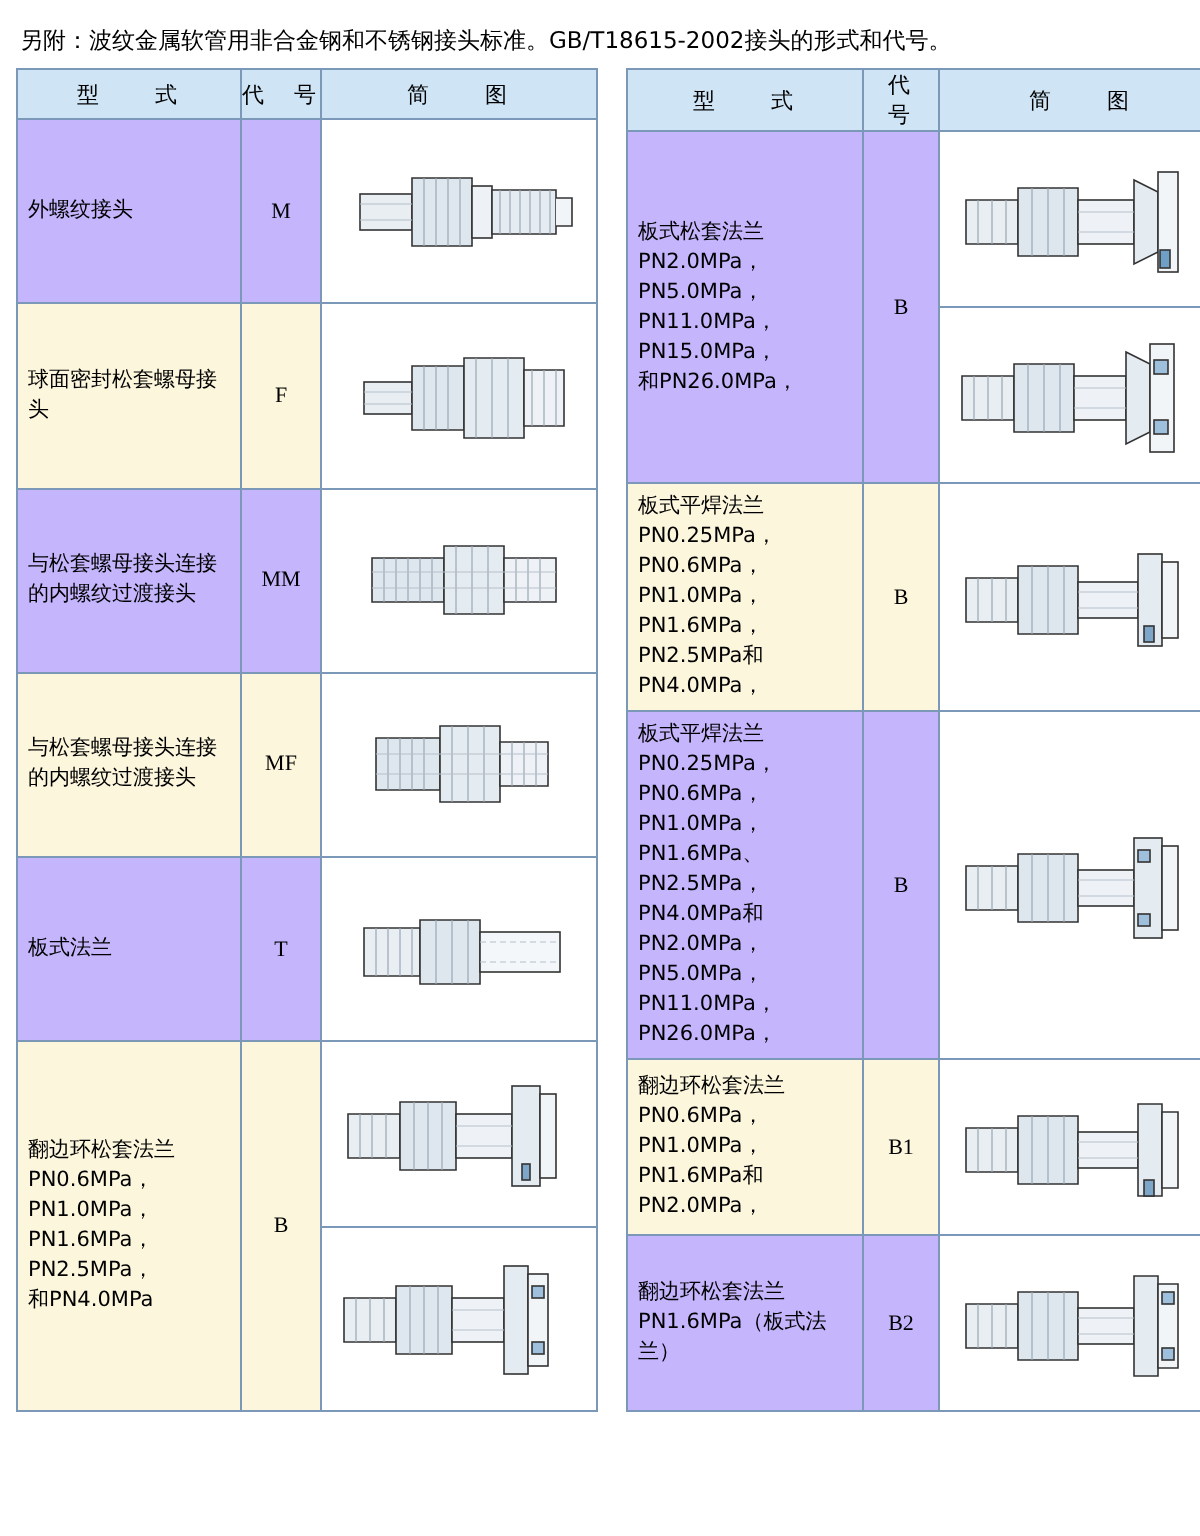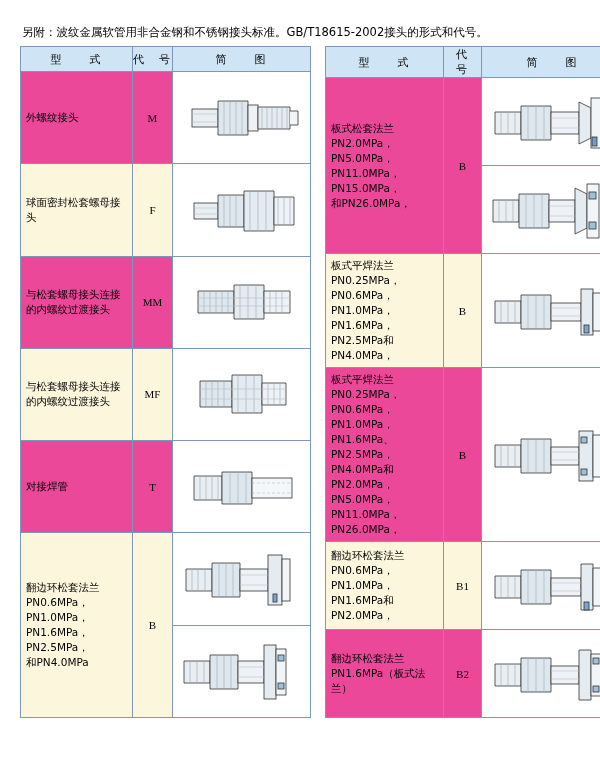"另附：波纹金属软管用非合金钢和不锈钢接头标准。GB/T18615-2002接头的" .page { padding: 16px -> 4px }
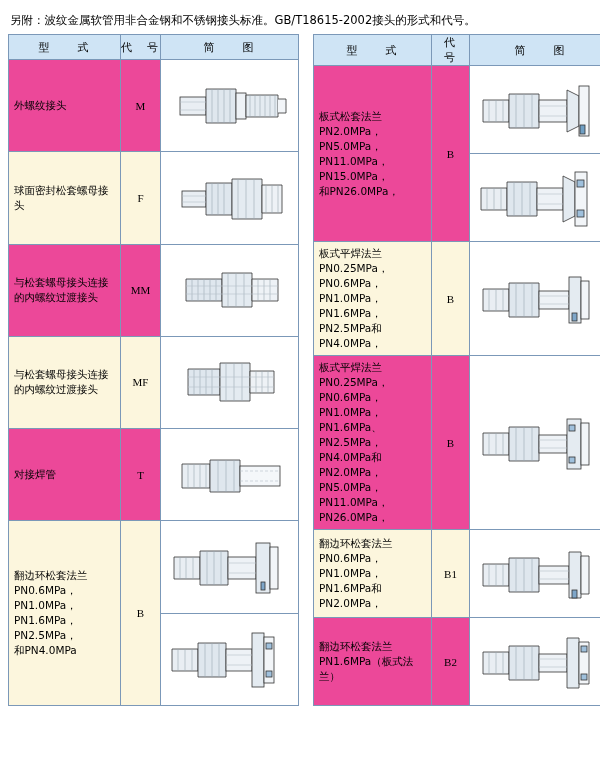"外螺纹接头" .white { background: #ec4899 -> #c4b5fd }
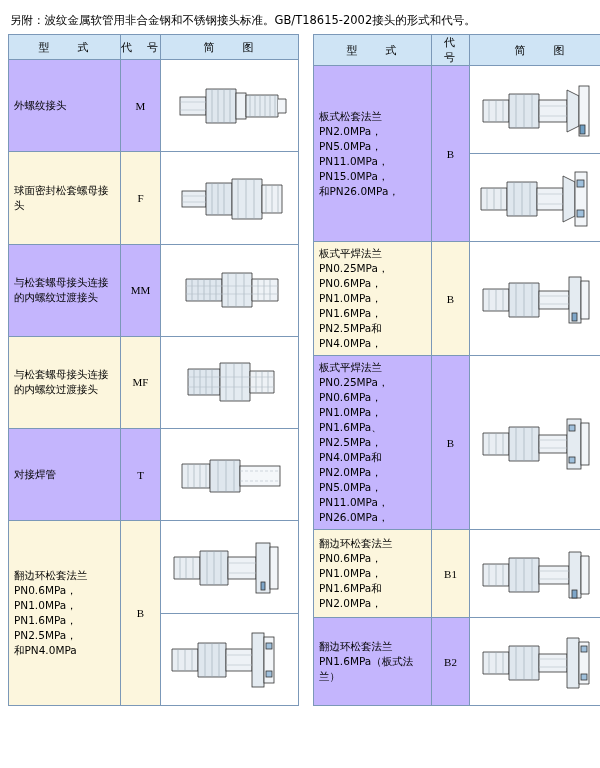"对接焊管" td.type { text: 对接焊管 -> 板式法兰 }
